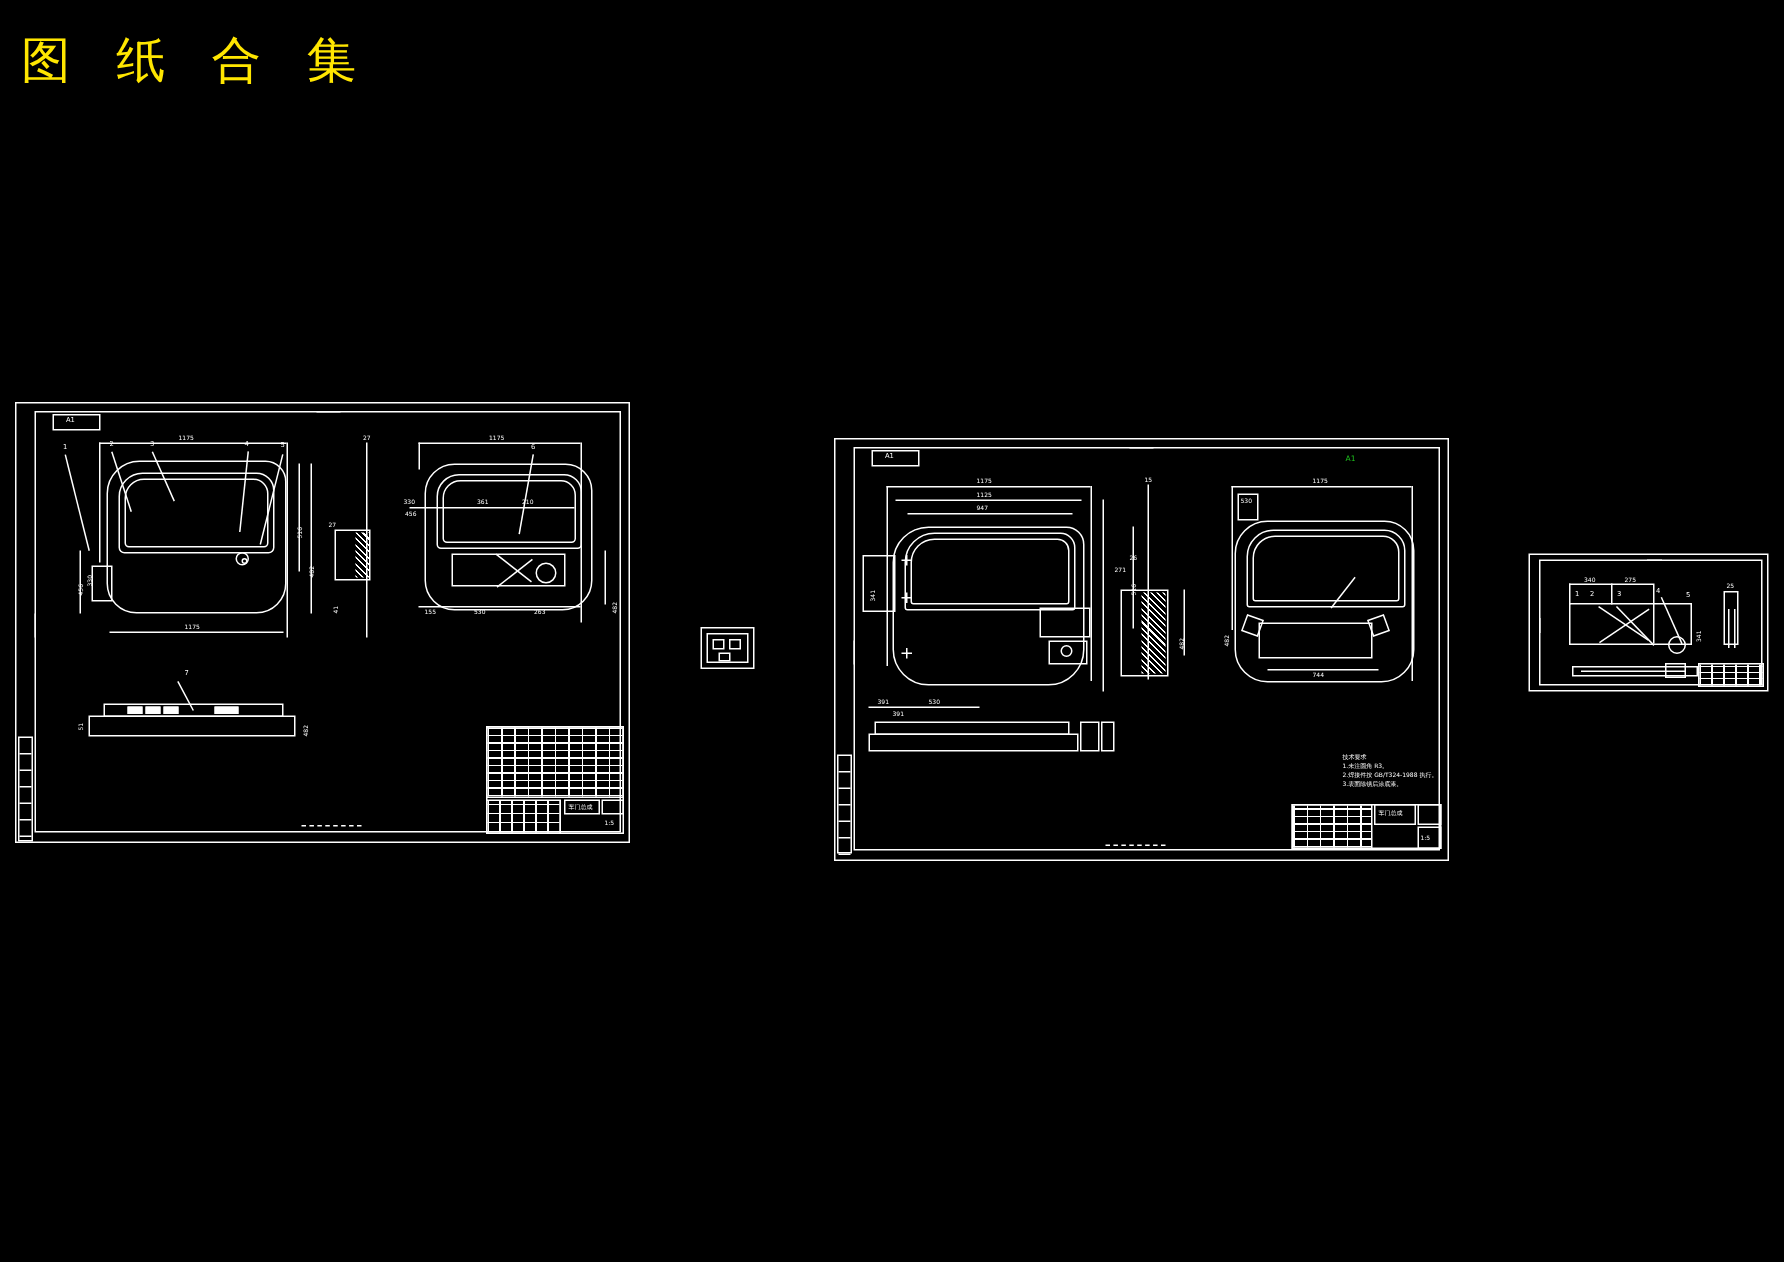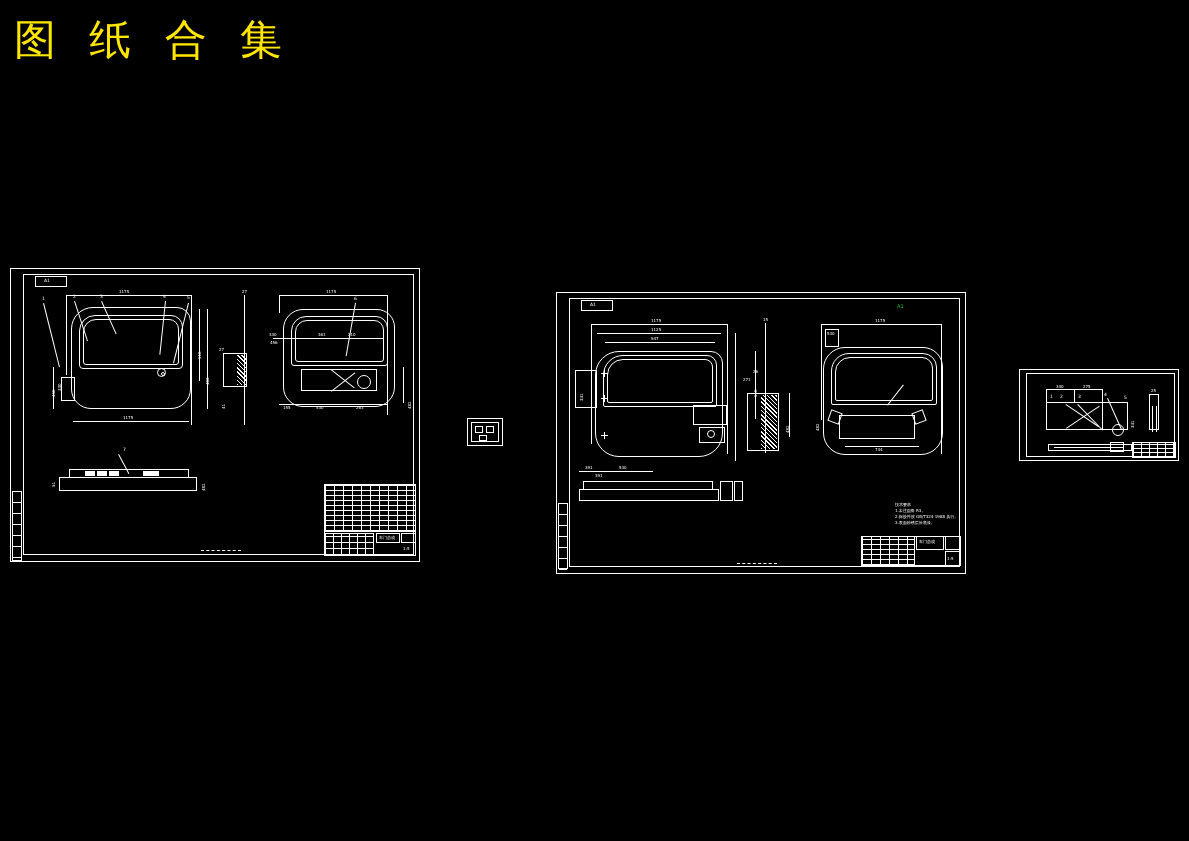"图 纸 合 集" #page-title { font-size: 42px -> 33px }
